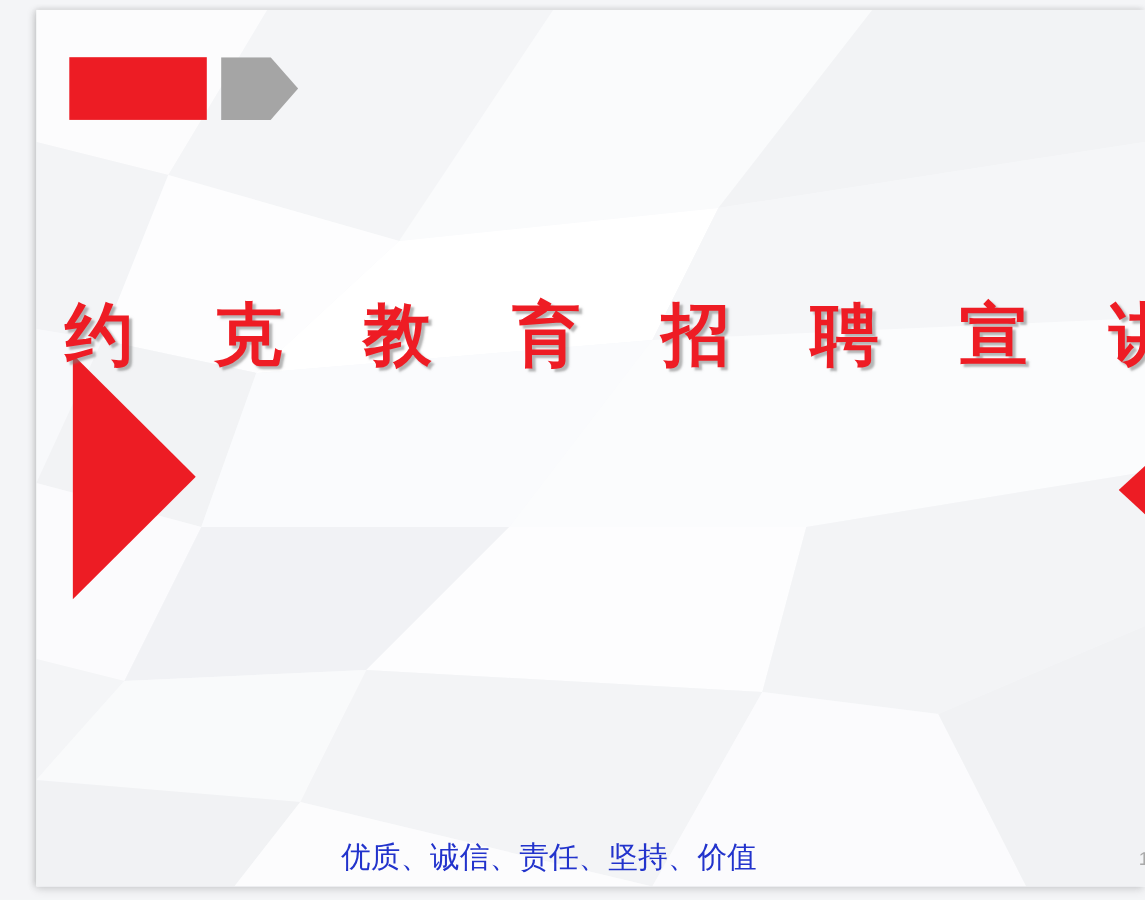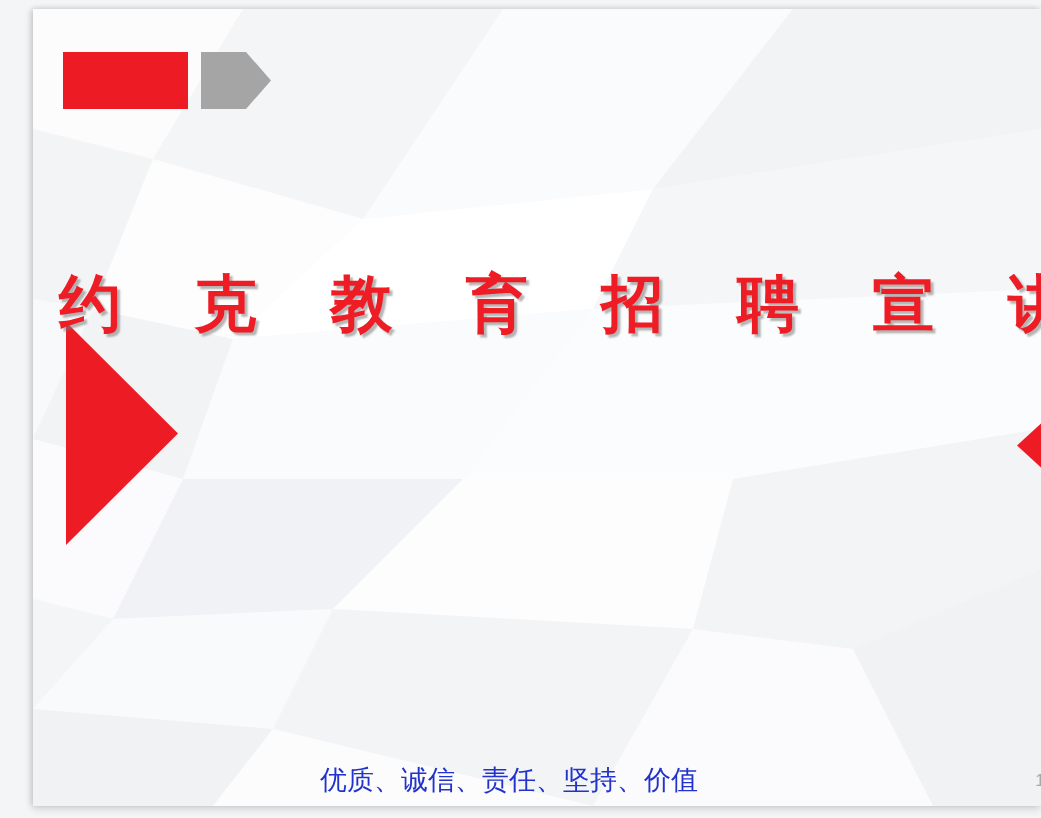"优质、诚信、责任、坚持、价值" #footer-slogan { left: 16px -> 6px }
